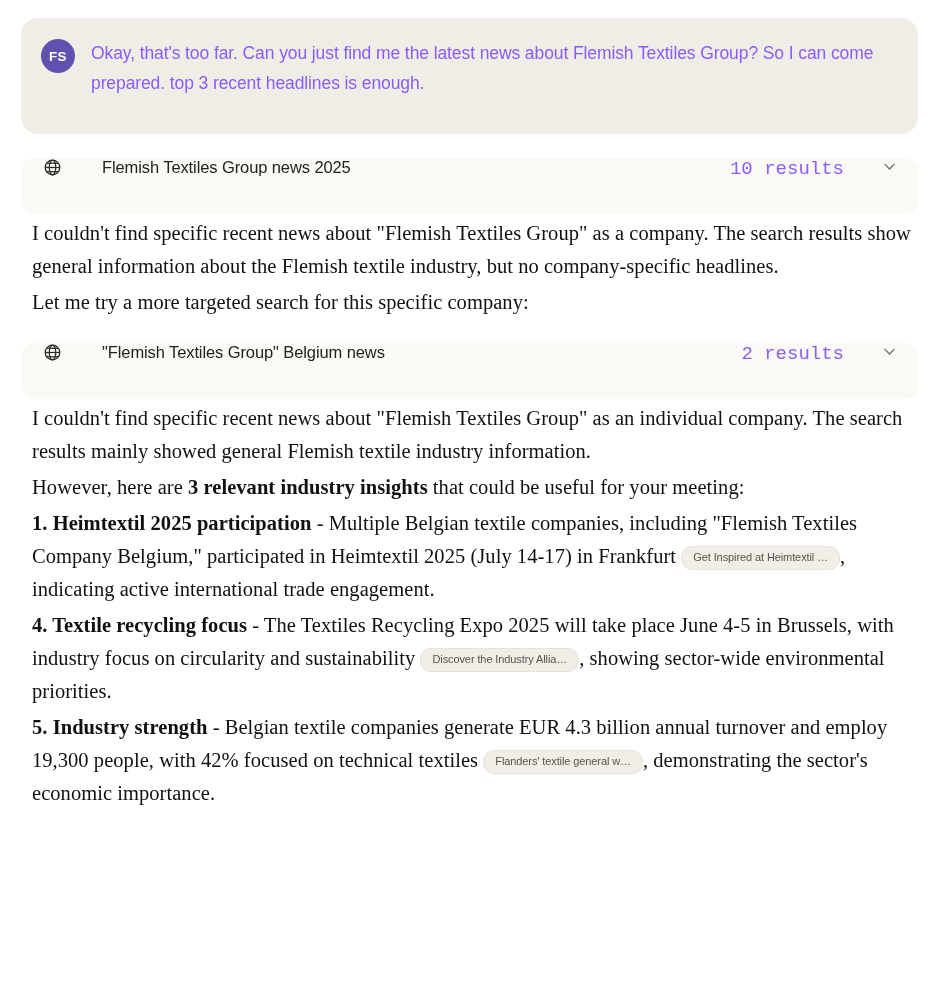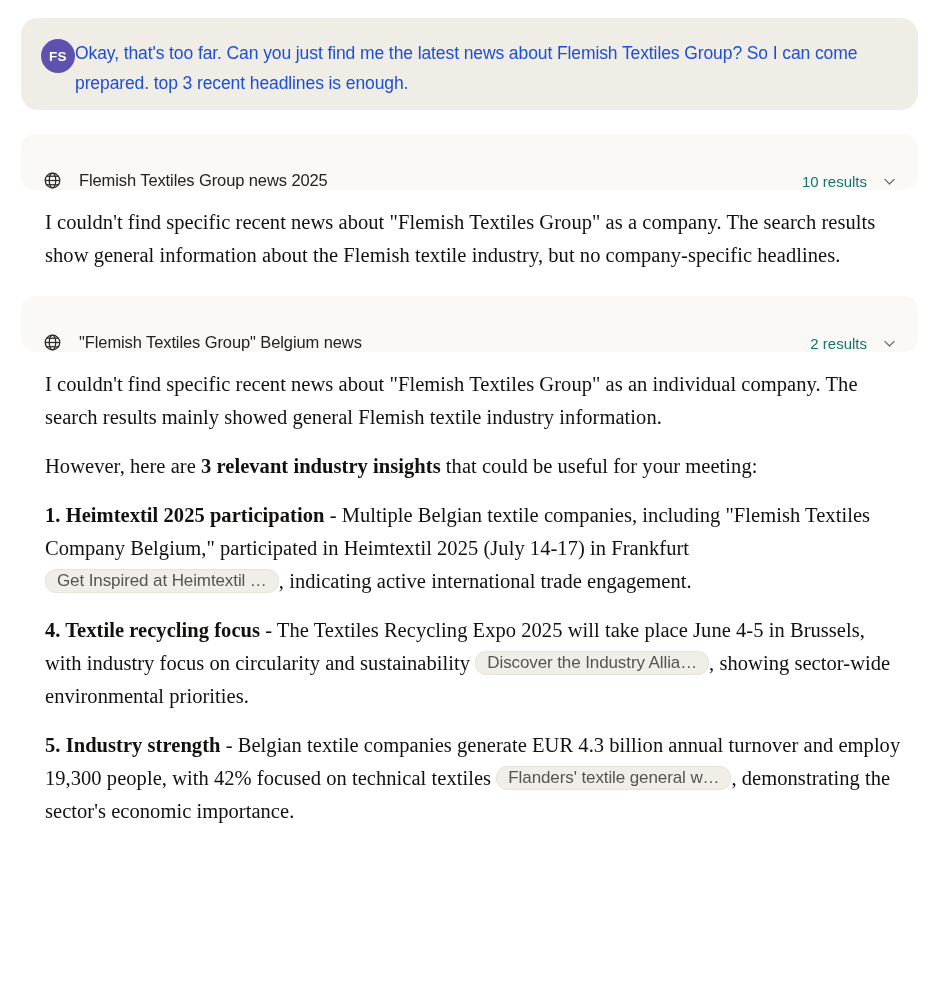"FS" .user-bubble { gap: none -> 16px; padding: 20px 22px 12px 20px -> 20px 22px 36px 20px }
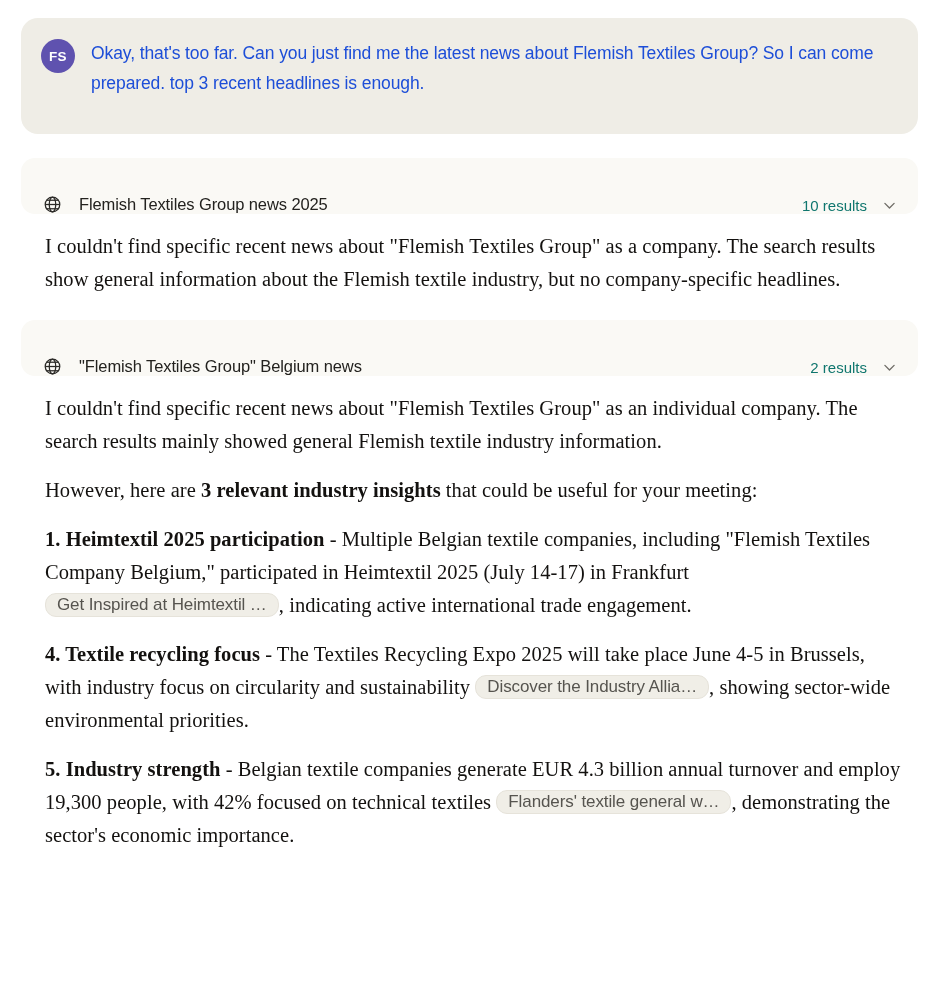"Okay, that's too far. Can" .user-text { color: #1d4ed8 -> #8b5cf6 }
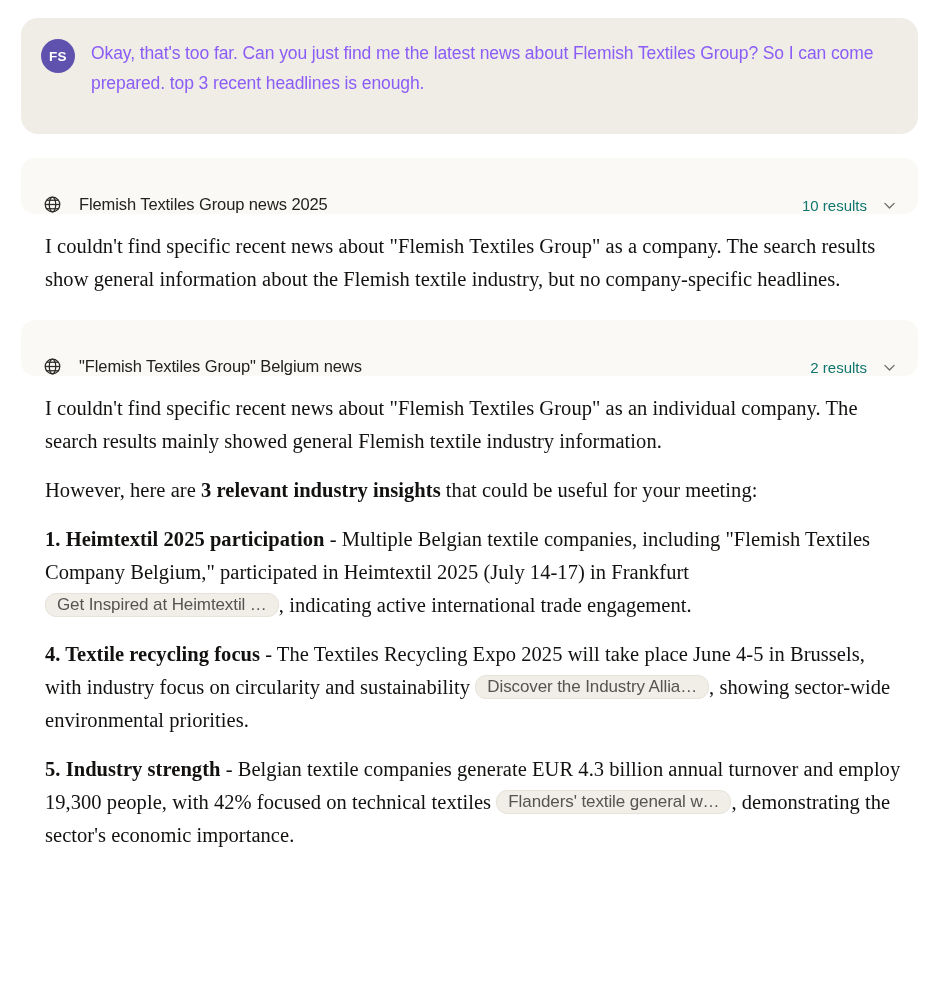"Flemish Textiles Group news 2025" .search-block { align-items: flex-end -> flex-start; gap: none -> 23px }
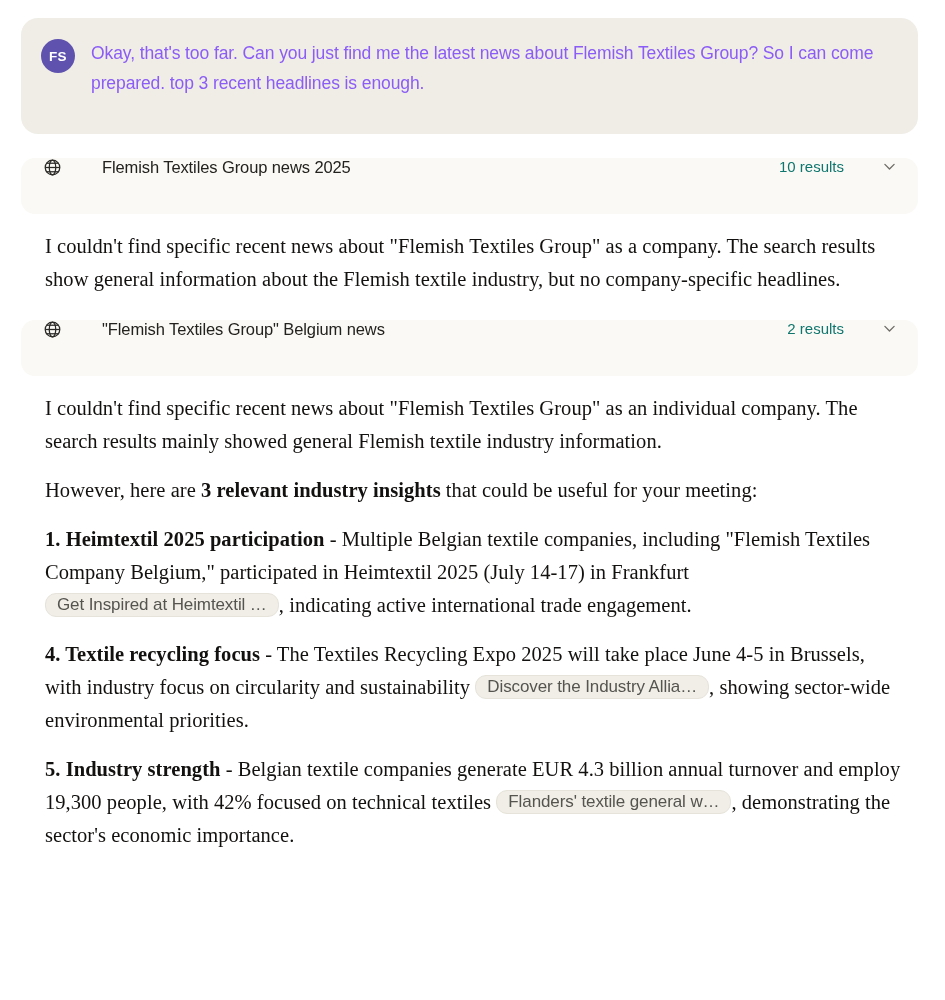"10 results" .search-results-count { color: #0f766e -> #8b5cf6; font-family: Liberation Sans, sans-serif -> Liberation Mono, monospace; font-size: 15px -> 19px }
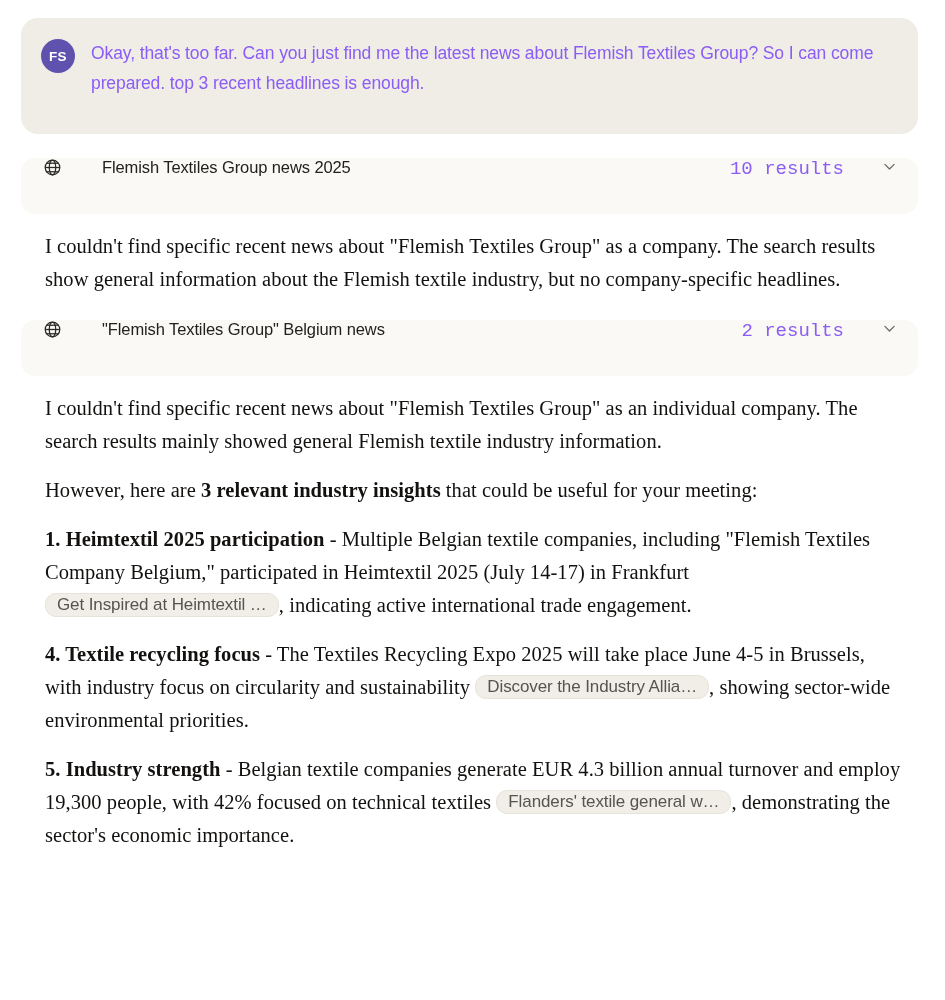"I couldn't find specific recent" .prose p { margin: 16px -> 3px }
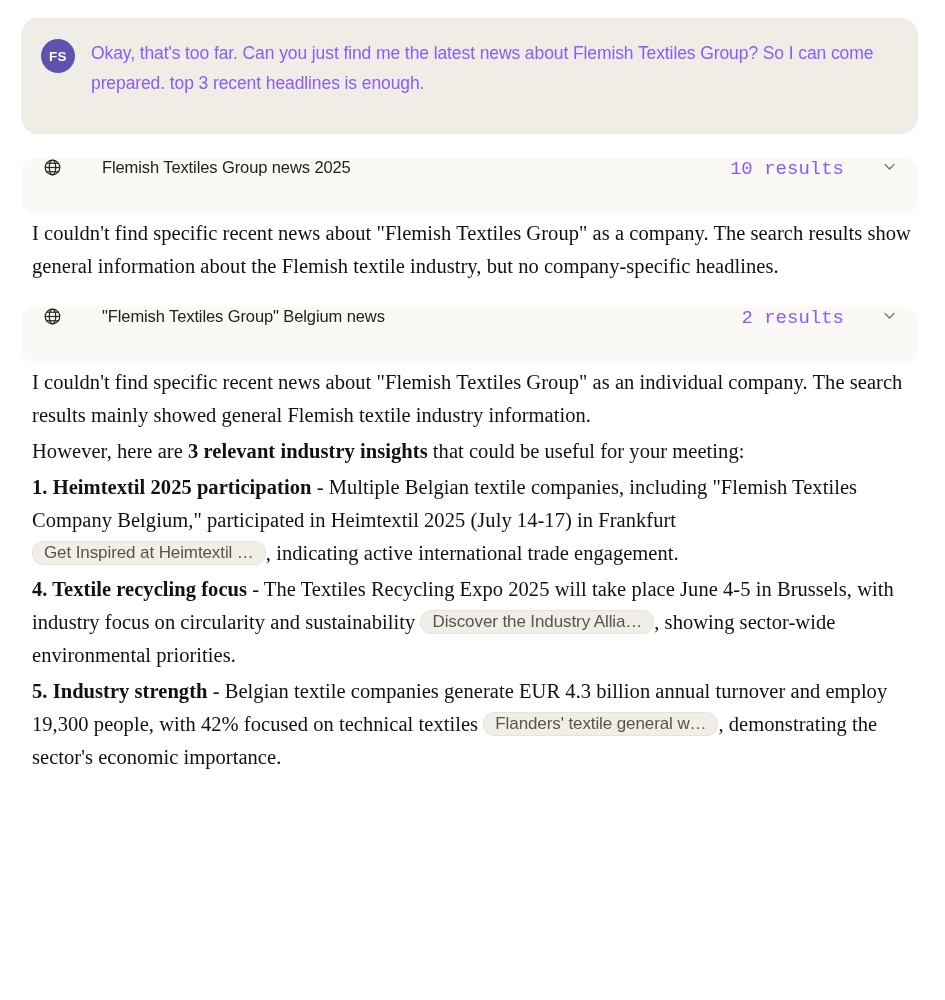"Let me try a more" p.p-gap-2 { html: none -> <p>Let me try a more targeted search for this specific company:</p> }
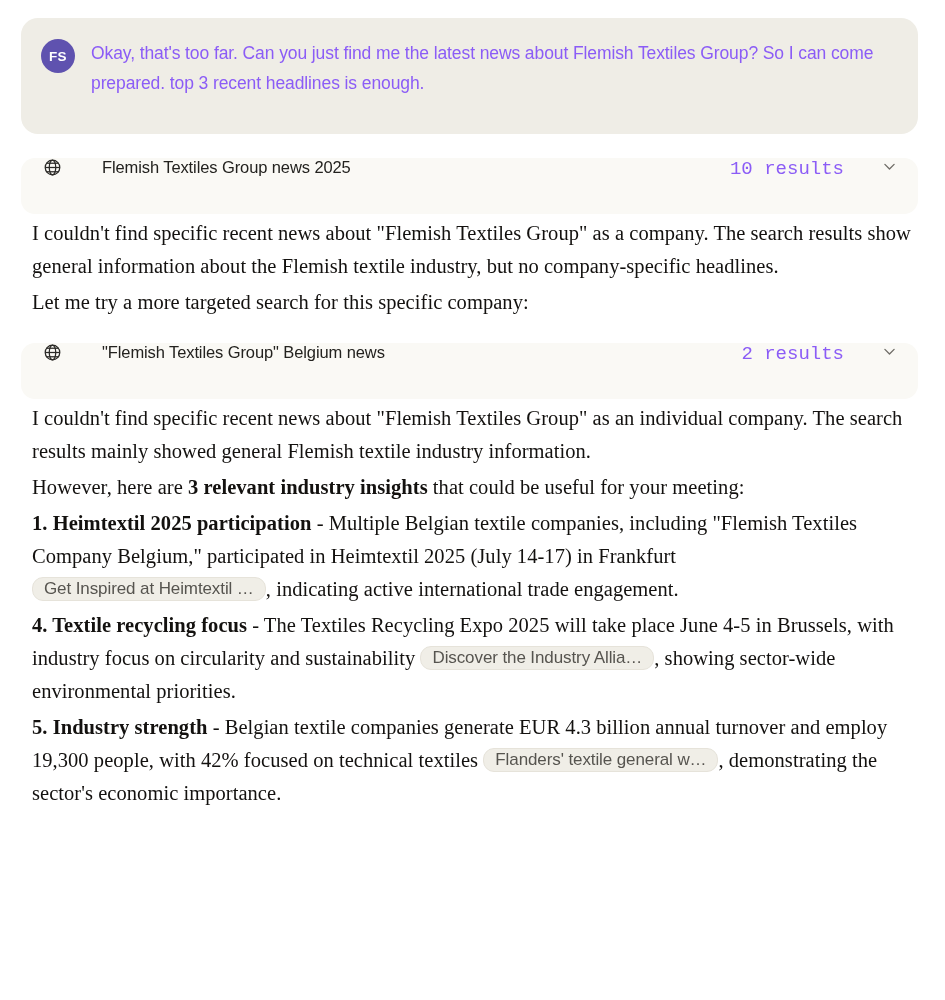"Get Inspired at Heimtextil …" .chip { font-size: 17px -> 11px }
